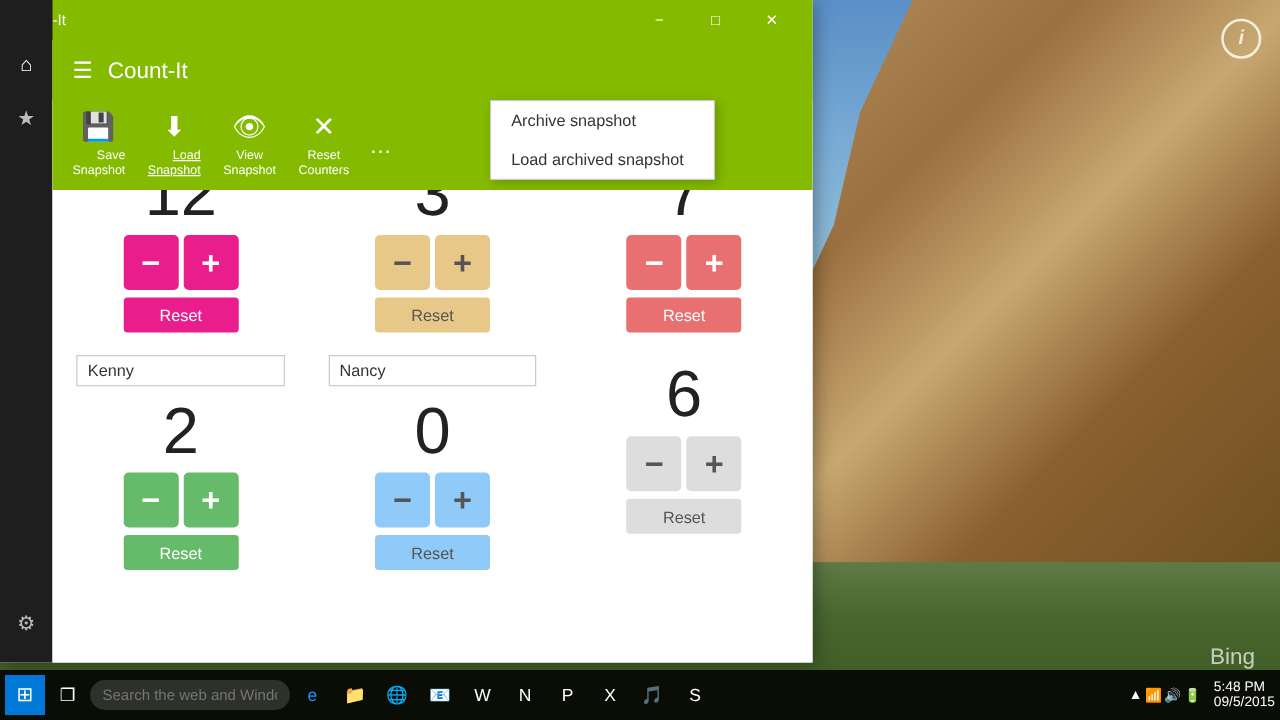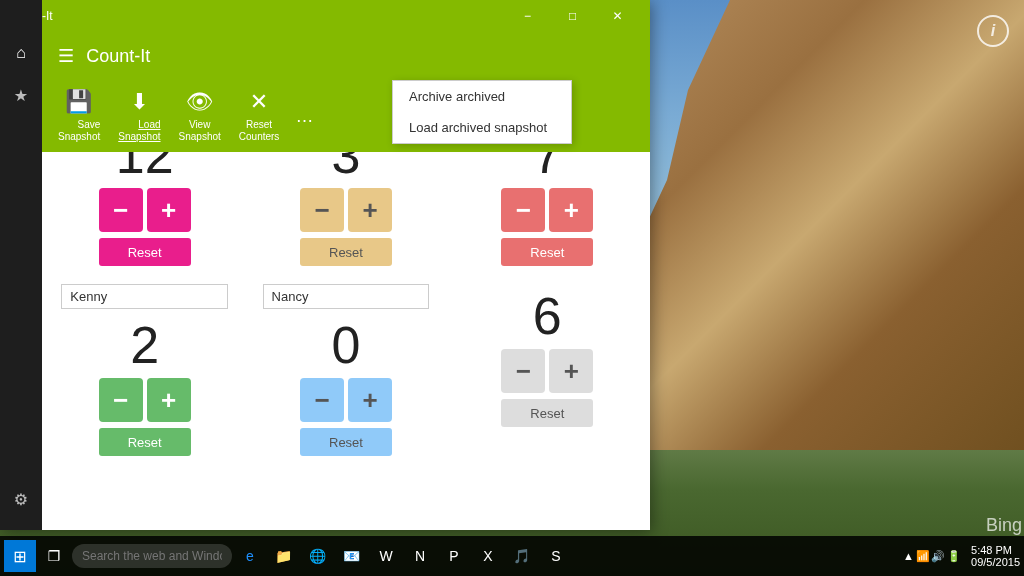"Archive archived" div.dropdown-item { text: archived -> snapshot }
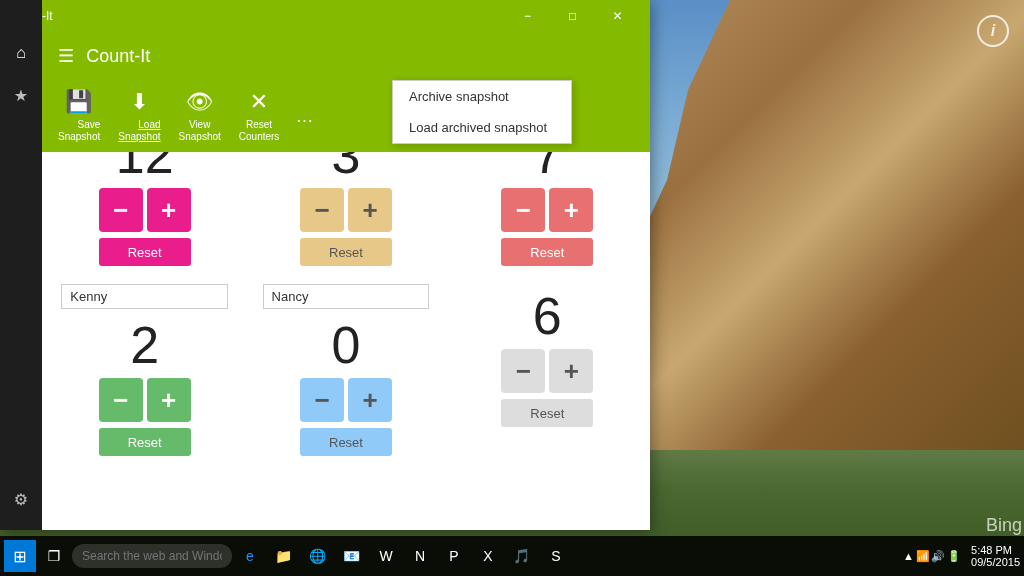"Bing" .bing-watermark { right: 2px -> 20px }
